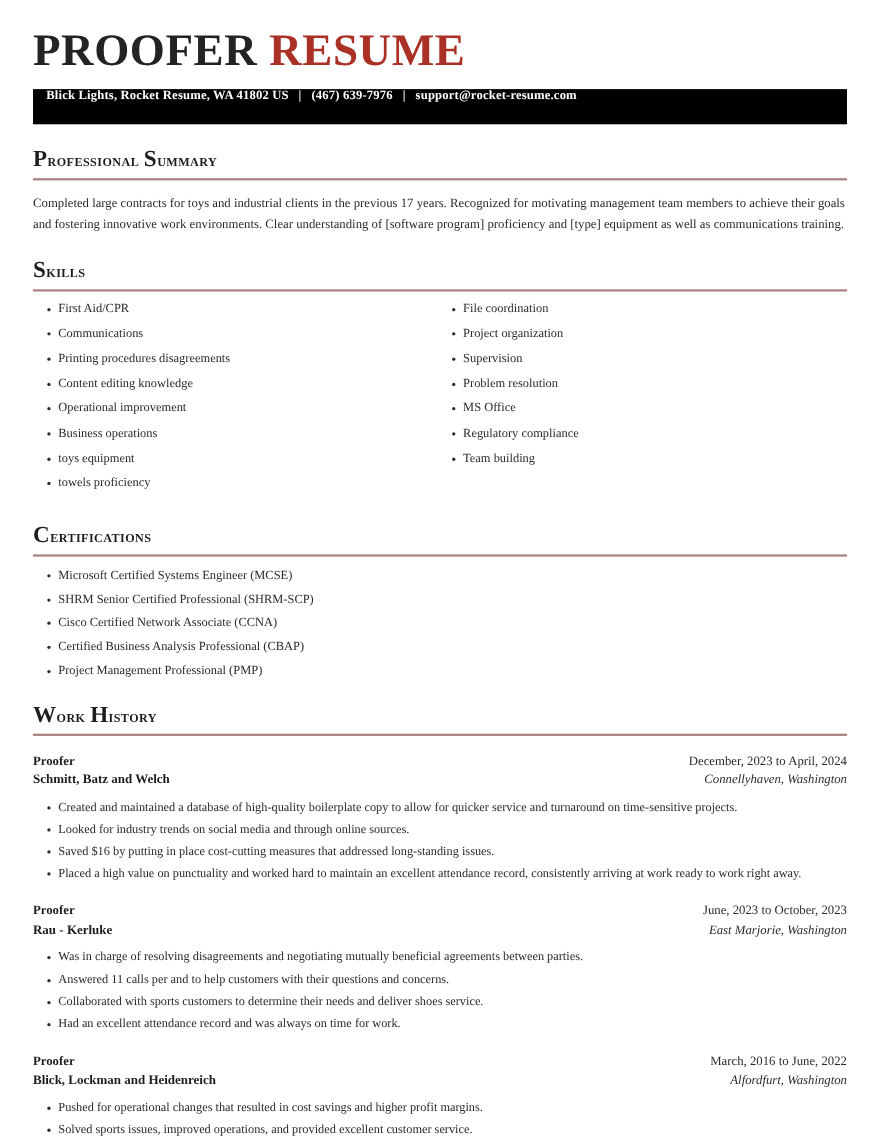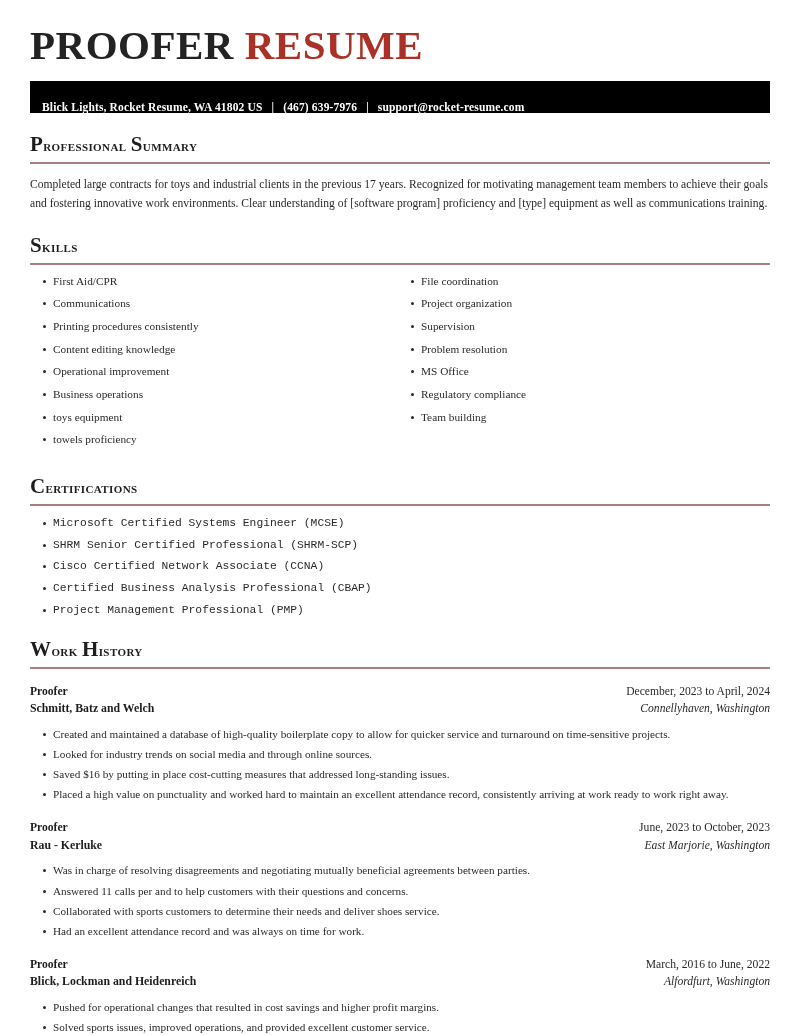"Blick Lights, Rocket Resume, WA" .contact-bar { align-items: flex-end -> flex-start }
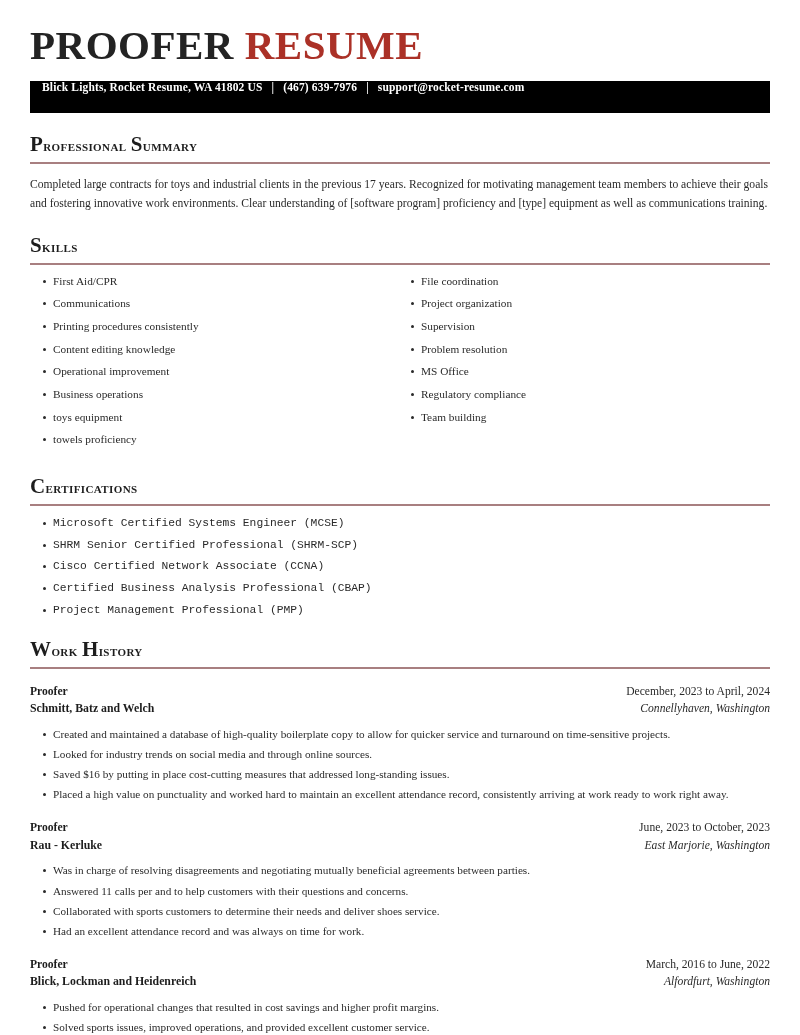"Printing procedures consistently" li { text: consistently -> disagreements }
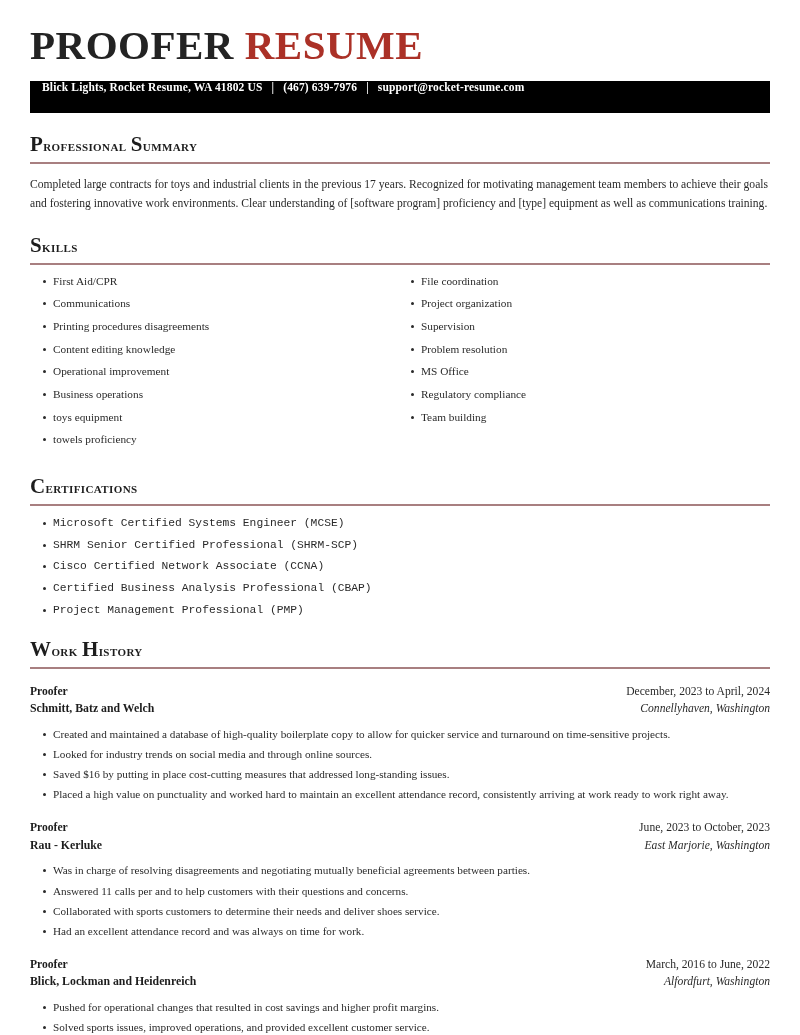"Microsoft Certified Systems Engineer" .certs ul.bullets > li { font-family: Liberation Mono, monospace -> none }
